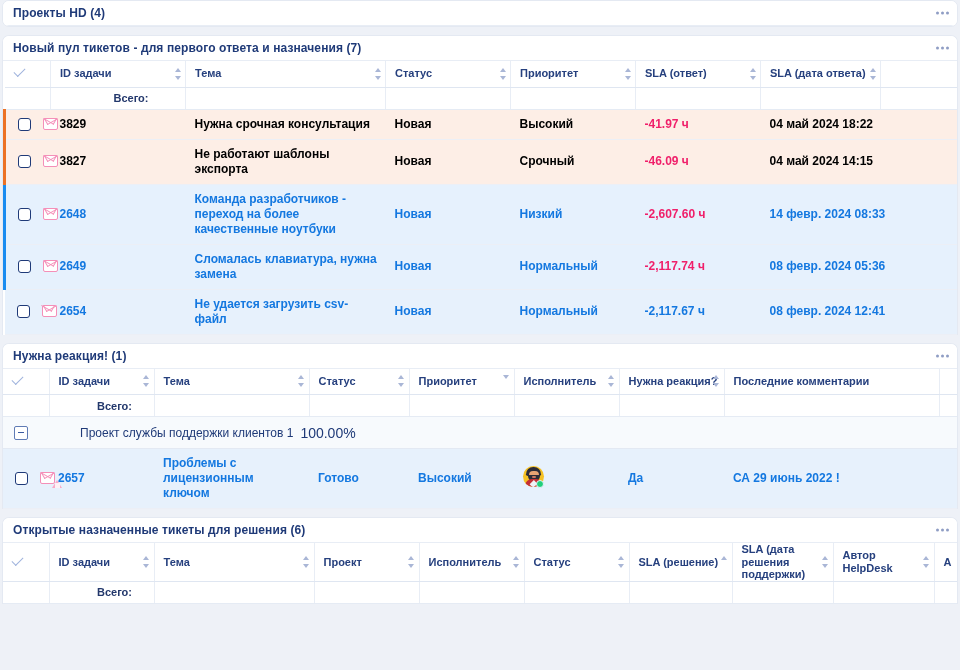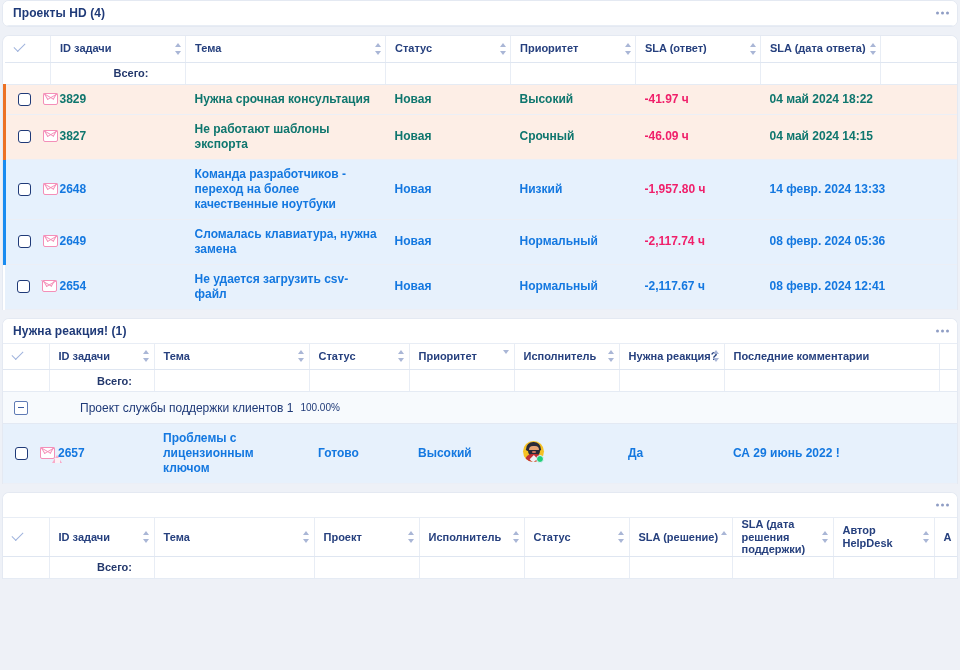"Новый пул тикетов - для" div.panel-head { html: none -> <div> <span>Новый пул тикетов - для первого ответа и назначения (7)</span> <span> <i></i> <i></i> <i></i> </span> </div> }
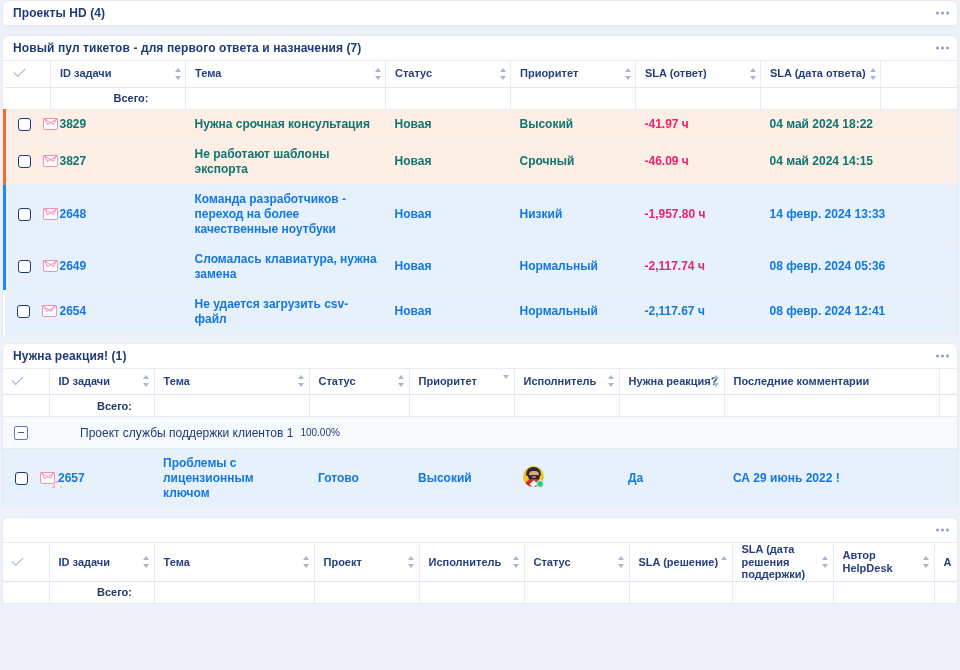"3829" tr.theme-orange td { color: #0f766e -> #000000 }
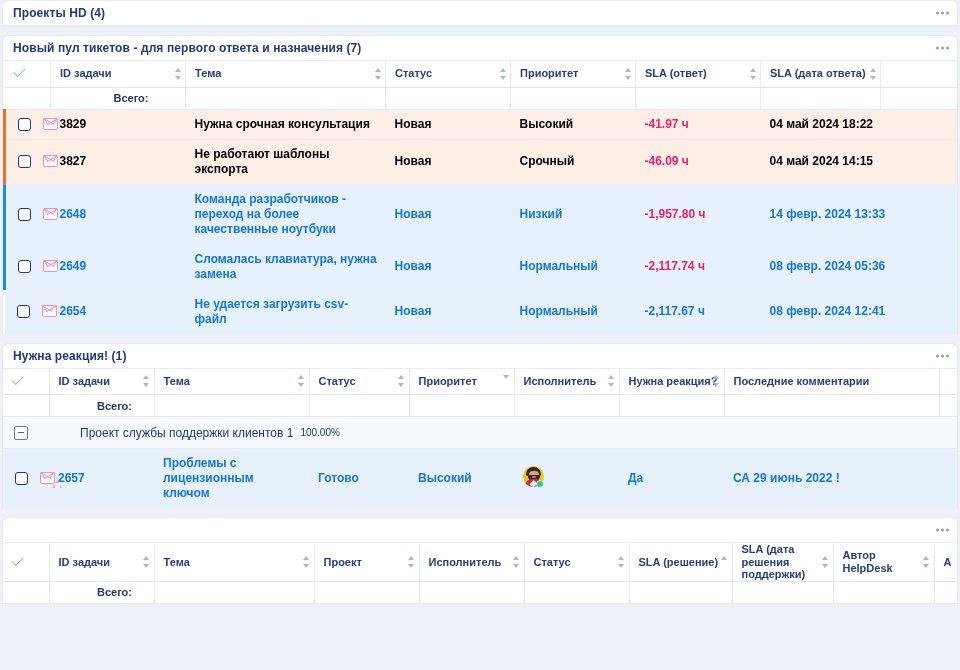"-1,957.80 ч" td.nowrap { text: -1,957.80 -> -2,607.60 }
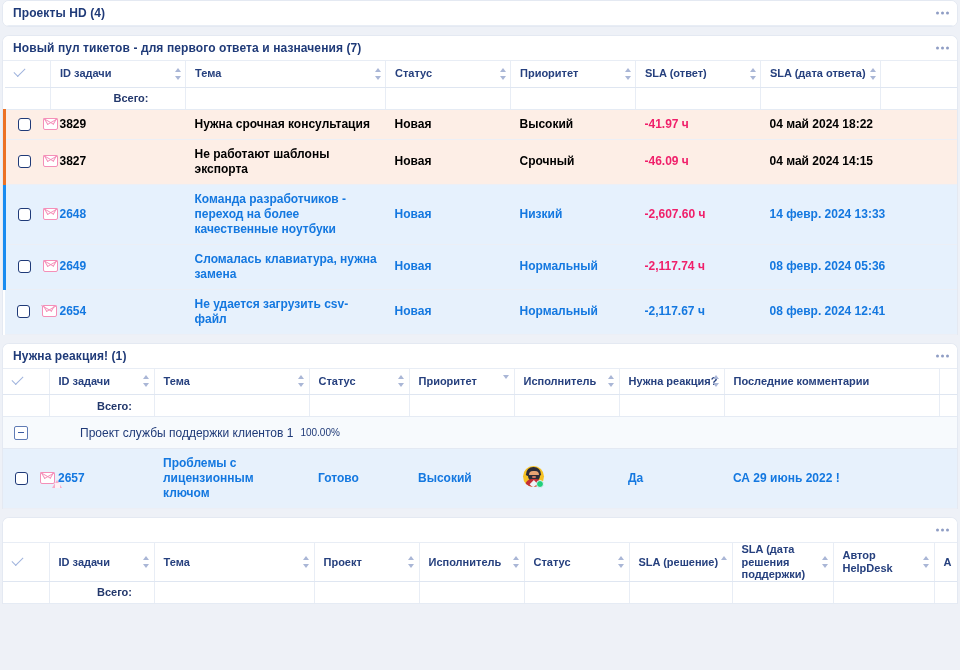"14 февр. 2024 13:33" td.nowrap { text: 13:33 -> 08:33 }
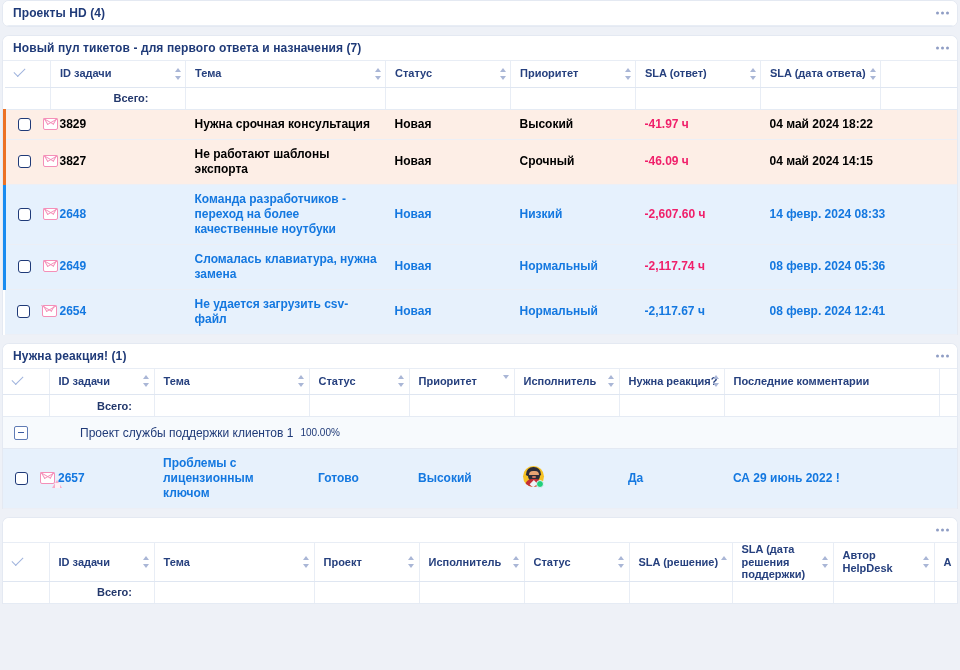"100.00%" .group-pct { font-size: 10px -> 14px }
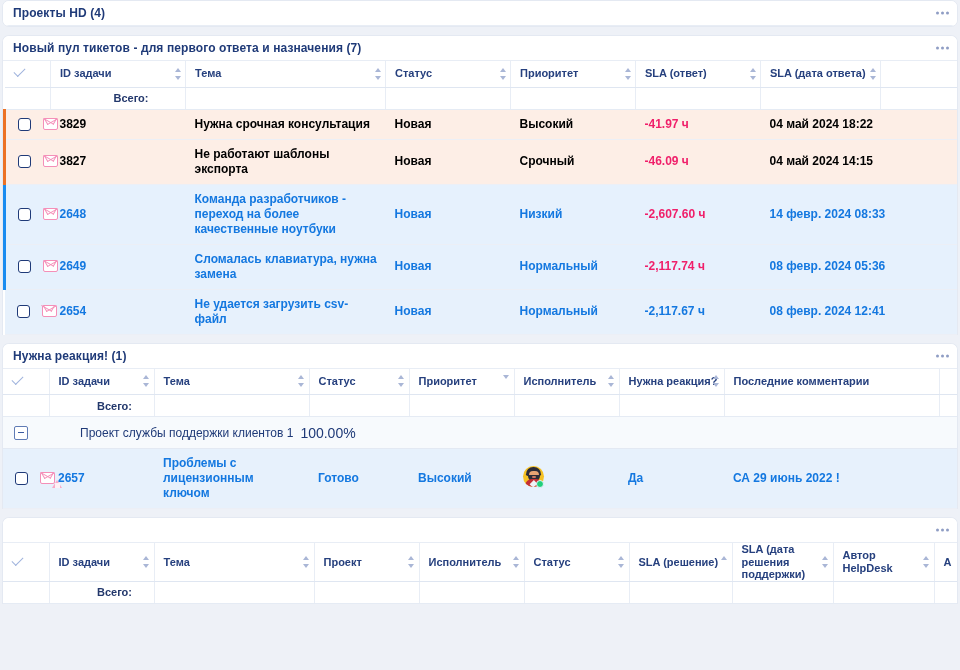"Открытые назначенные тикеты для решения" span.panel-title { html: none -> <span>Открытые назначенные тикеты для решения (6)</span> }
